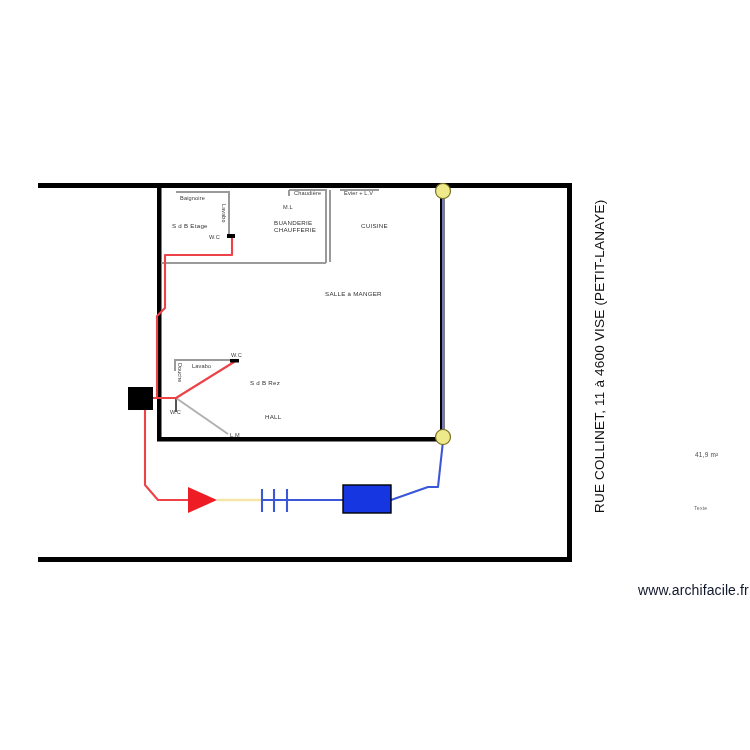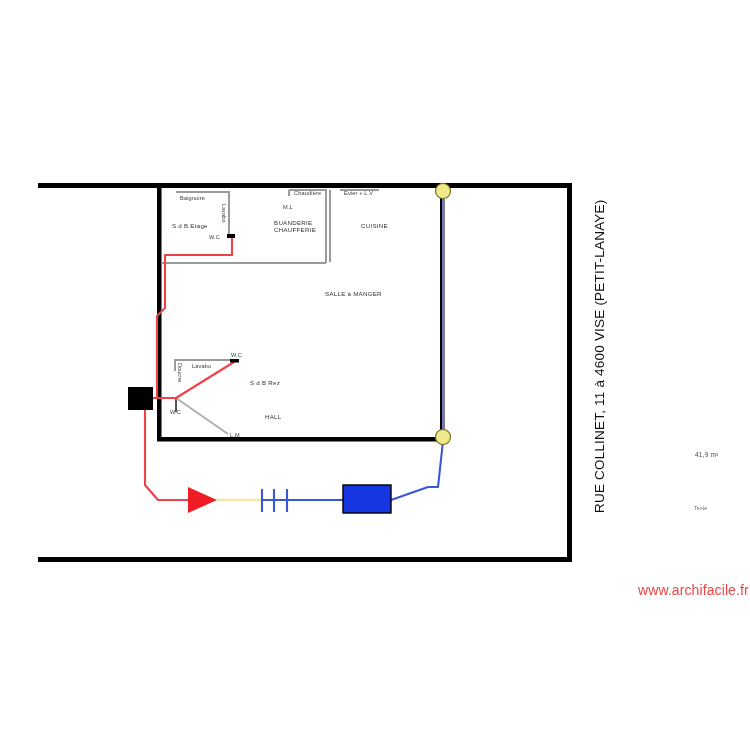"www.archifacile.fr" .site-url { color: #ef4444 -> #0f172a }
